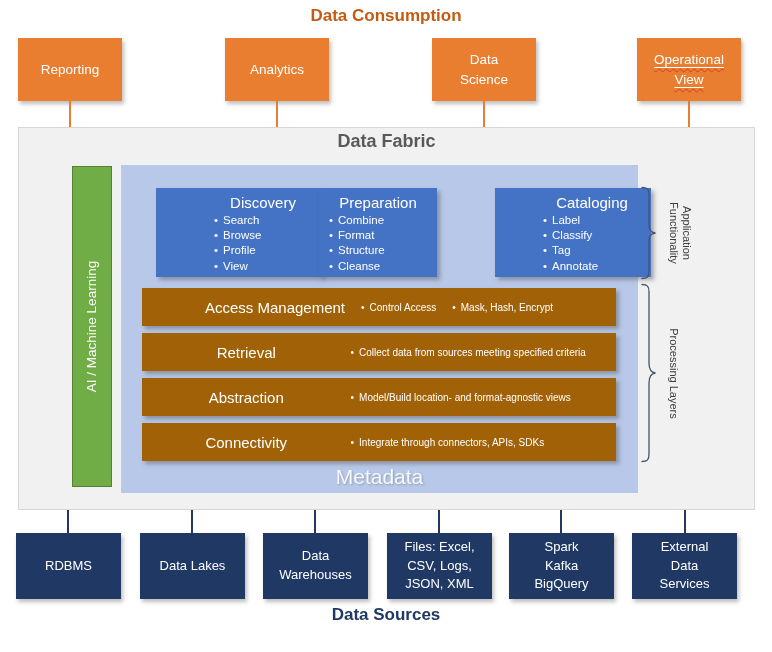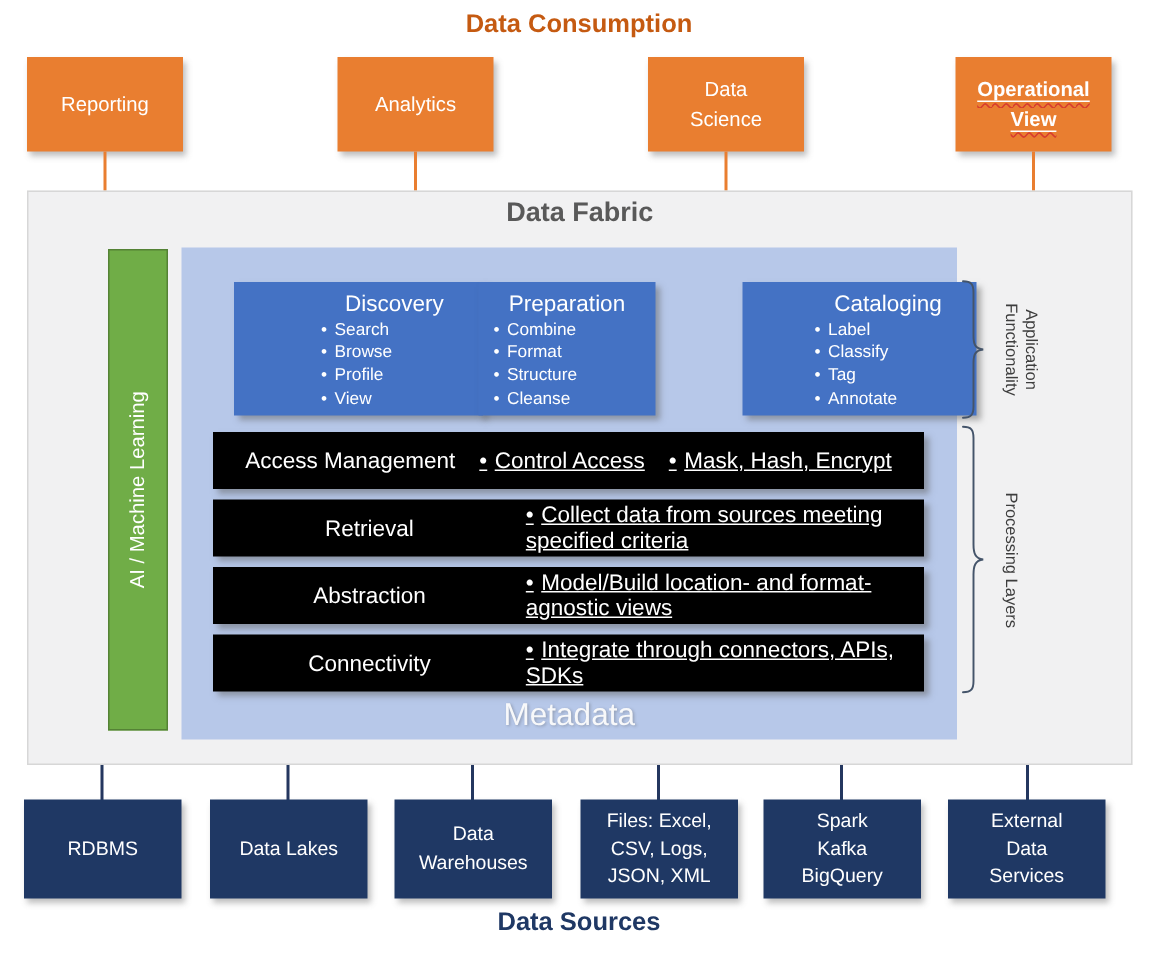"Operational" .u-wavy { font-weight: bold -> none }
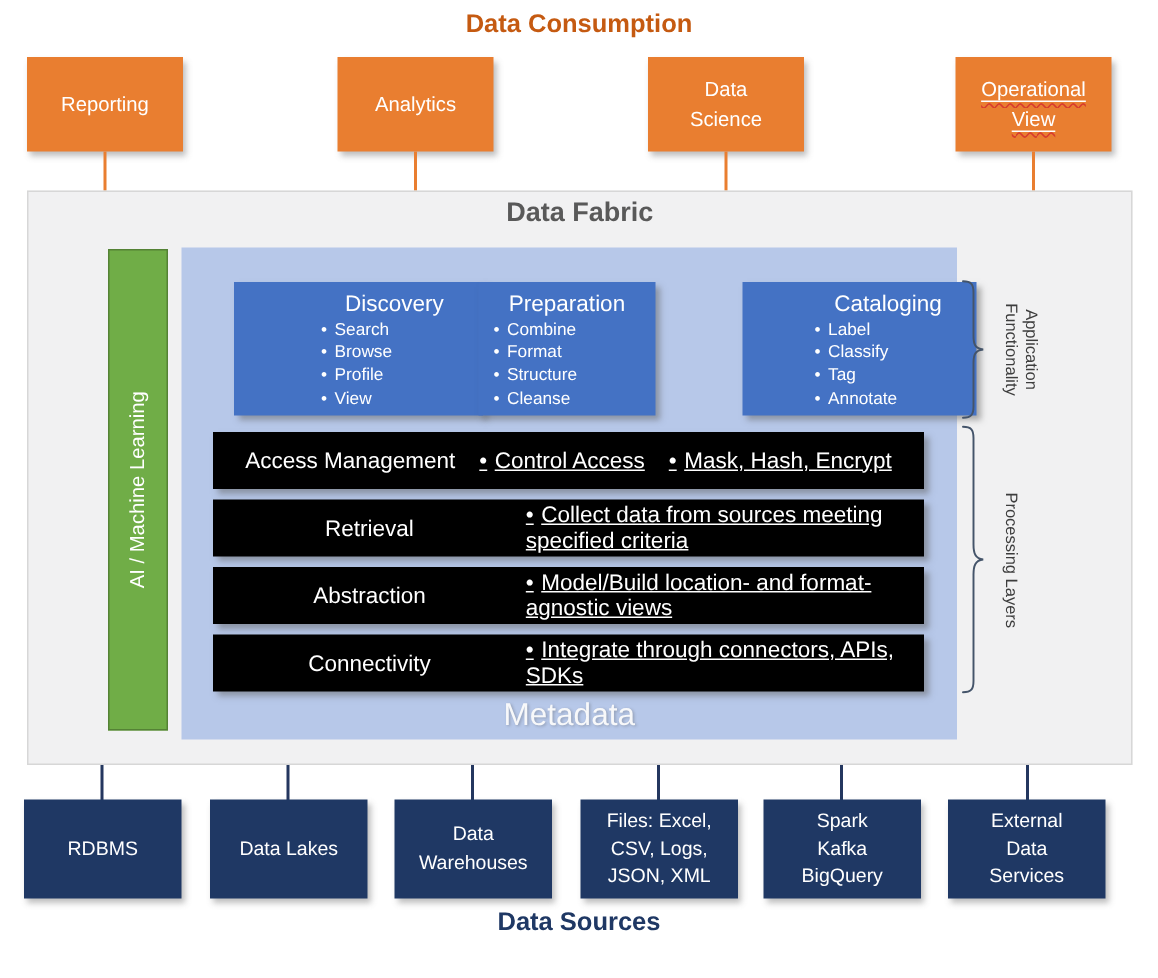"Access Management" .lrow { background: #000000 -> #a16207 }
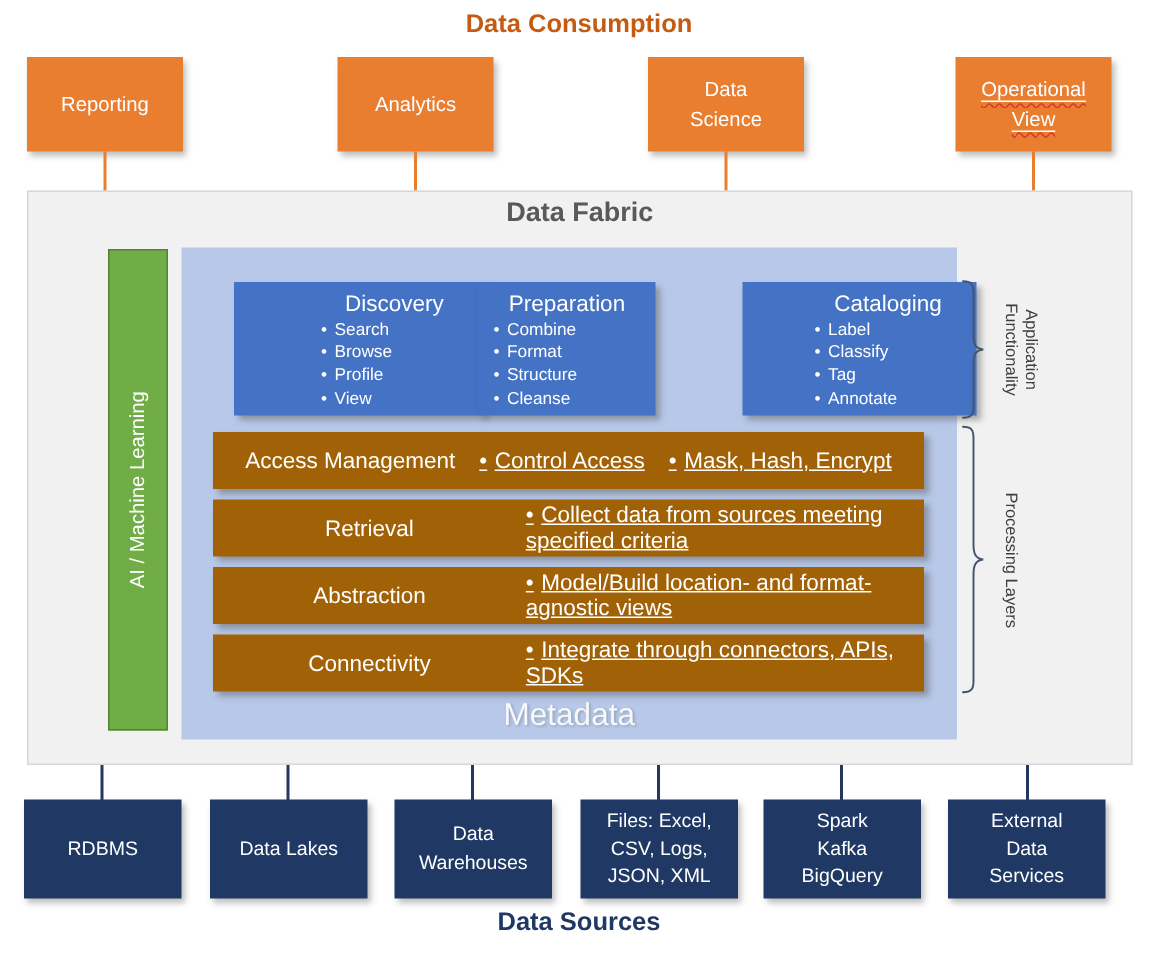"Control Access" .lbullet { font-size: 15px -> 10px; text-decoration: underline -> none }
